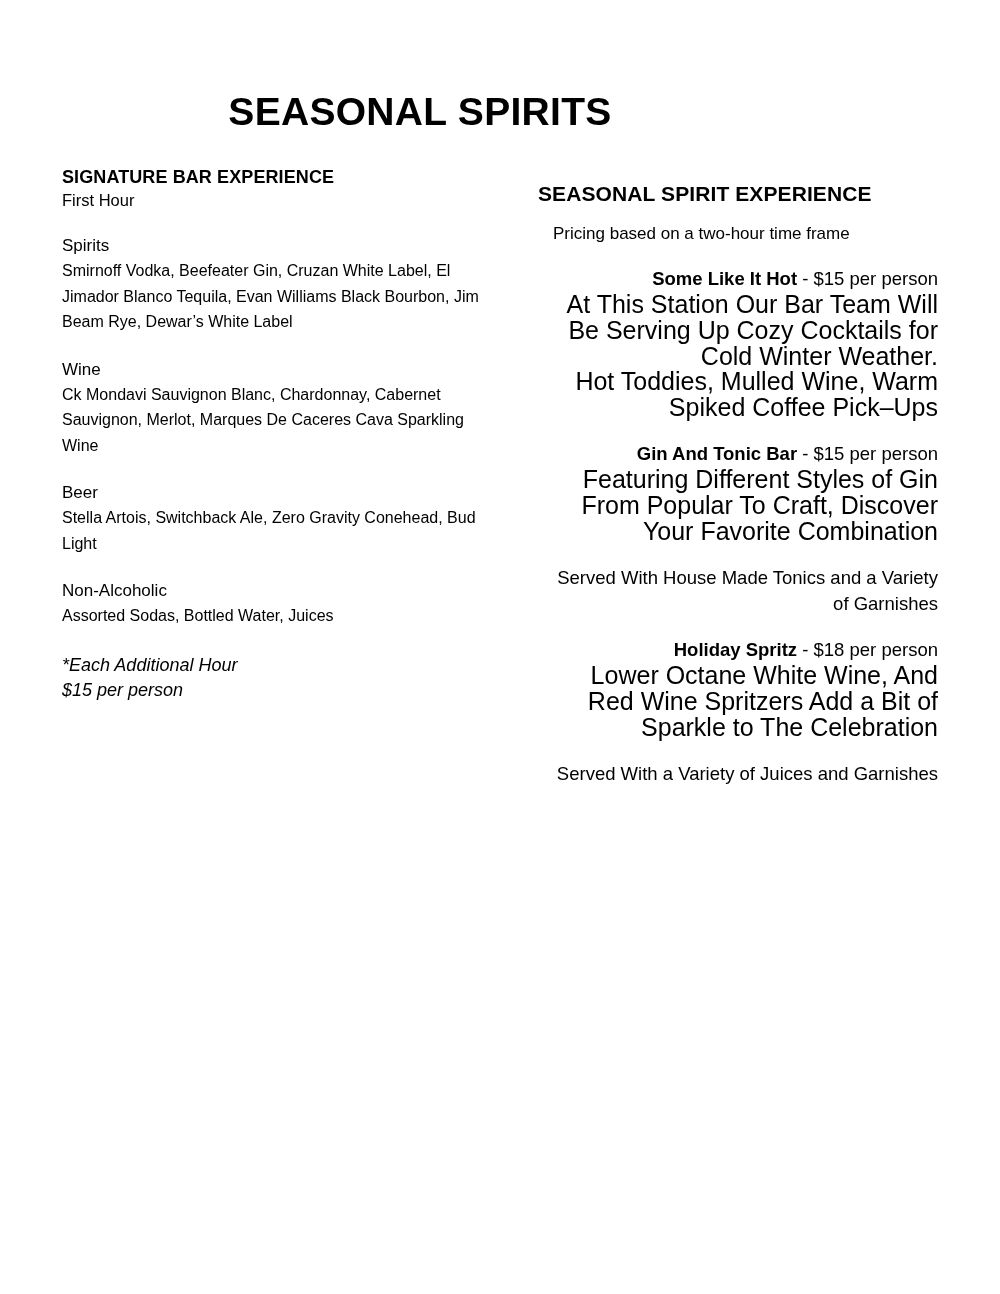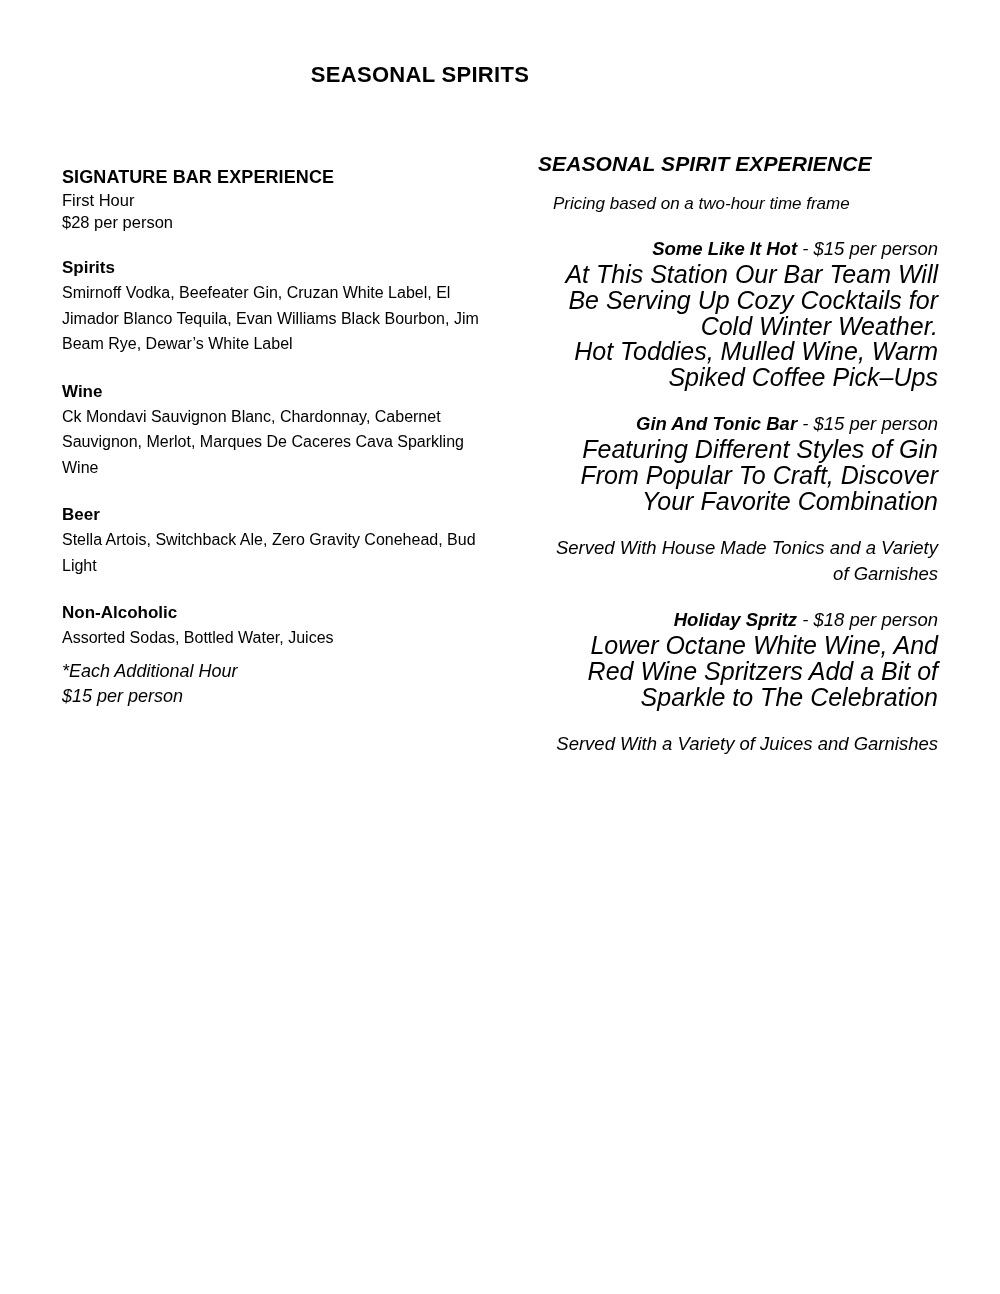"SEASONAL SPIRITS" .doc-title { font-size: 22px -> 39px; top: 40px -> 66px }
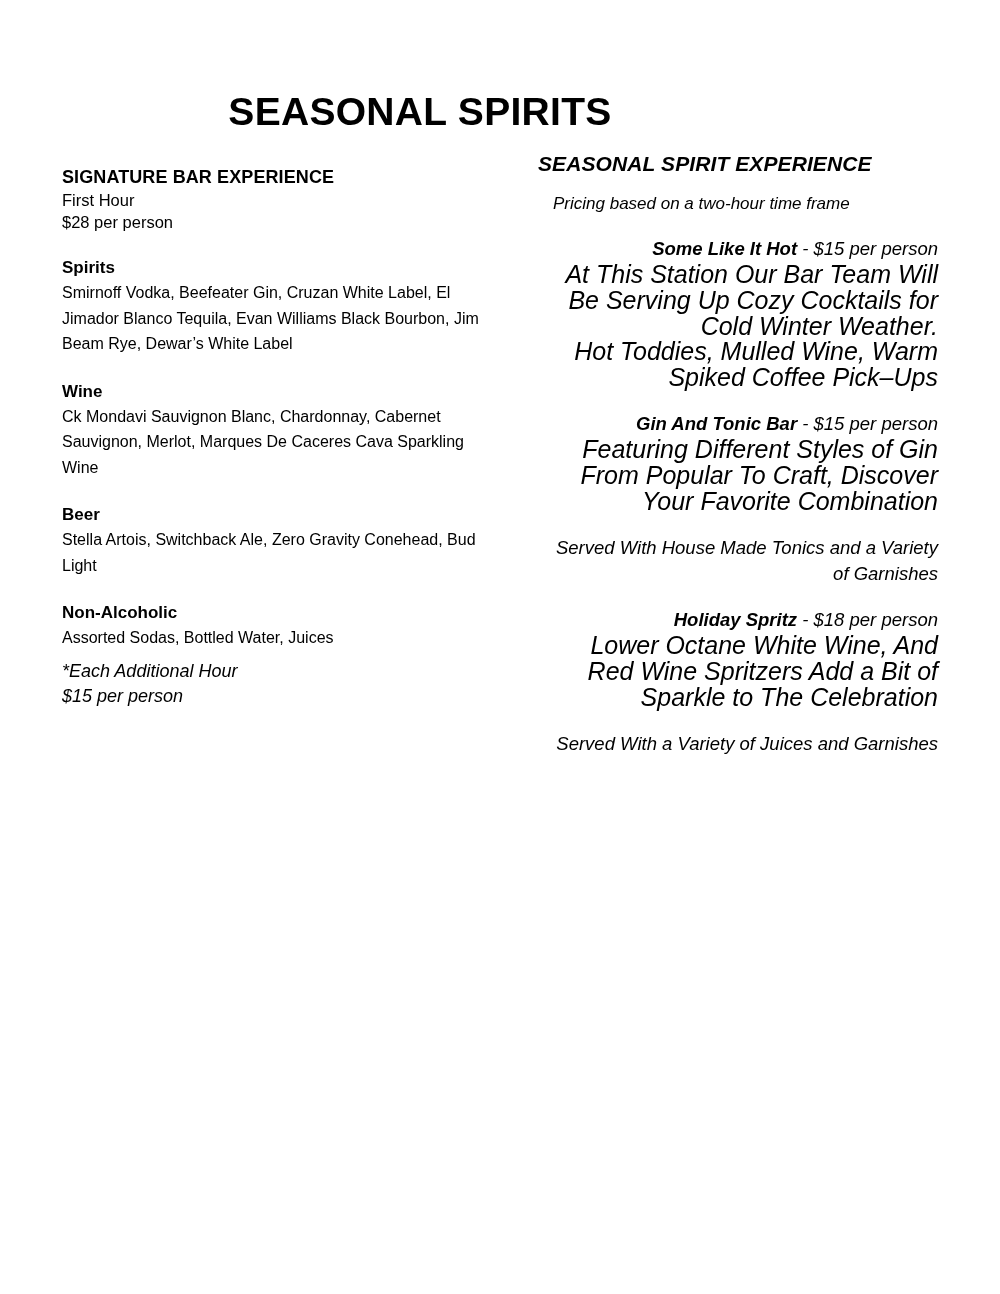"SEASONAL SPIRIT EXPERIENCE" .col-right { font-style: italic -> none; top: 150px -> 180px }
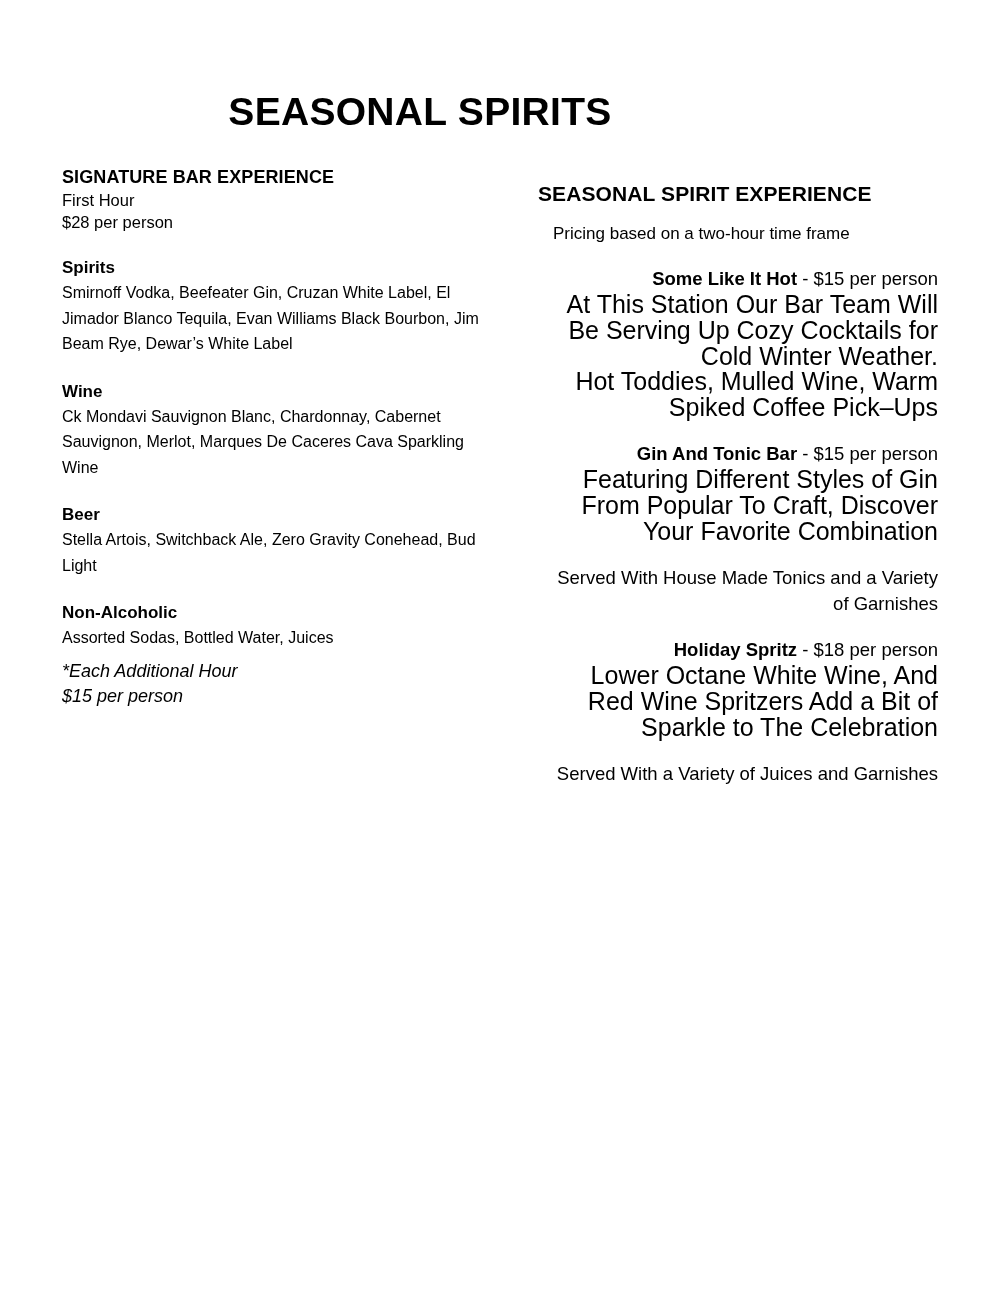"$28 per person" div.subline { html: <div>$28 per person</div> -> none }
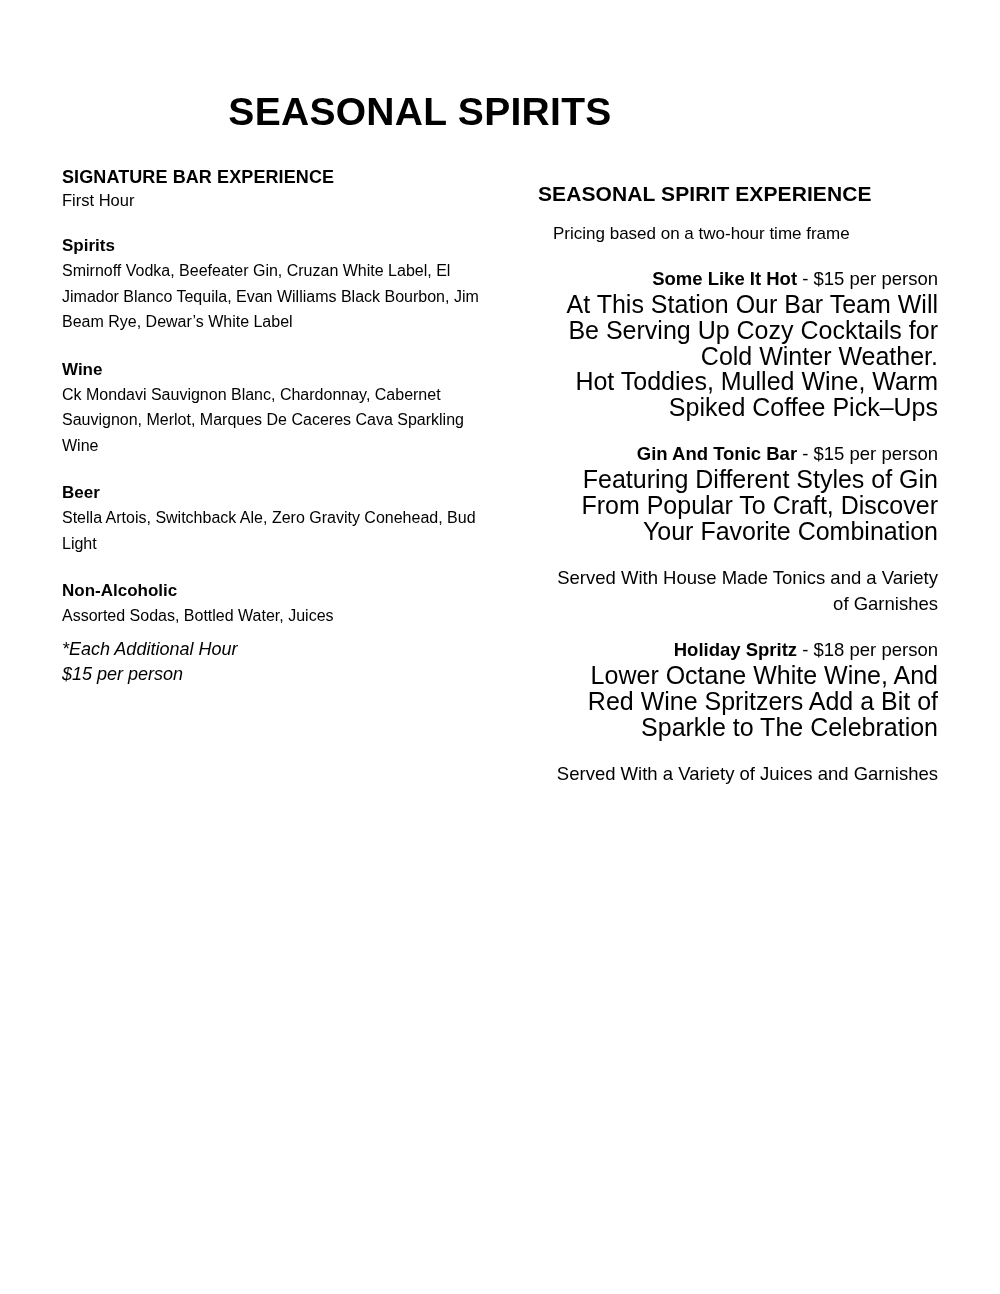"Spirits" .col-left .group-head { font-weight: bold -> normal }
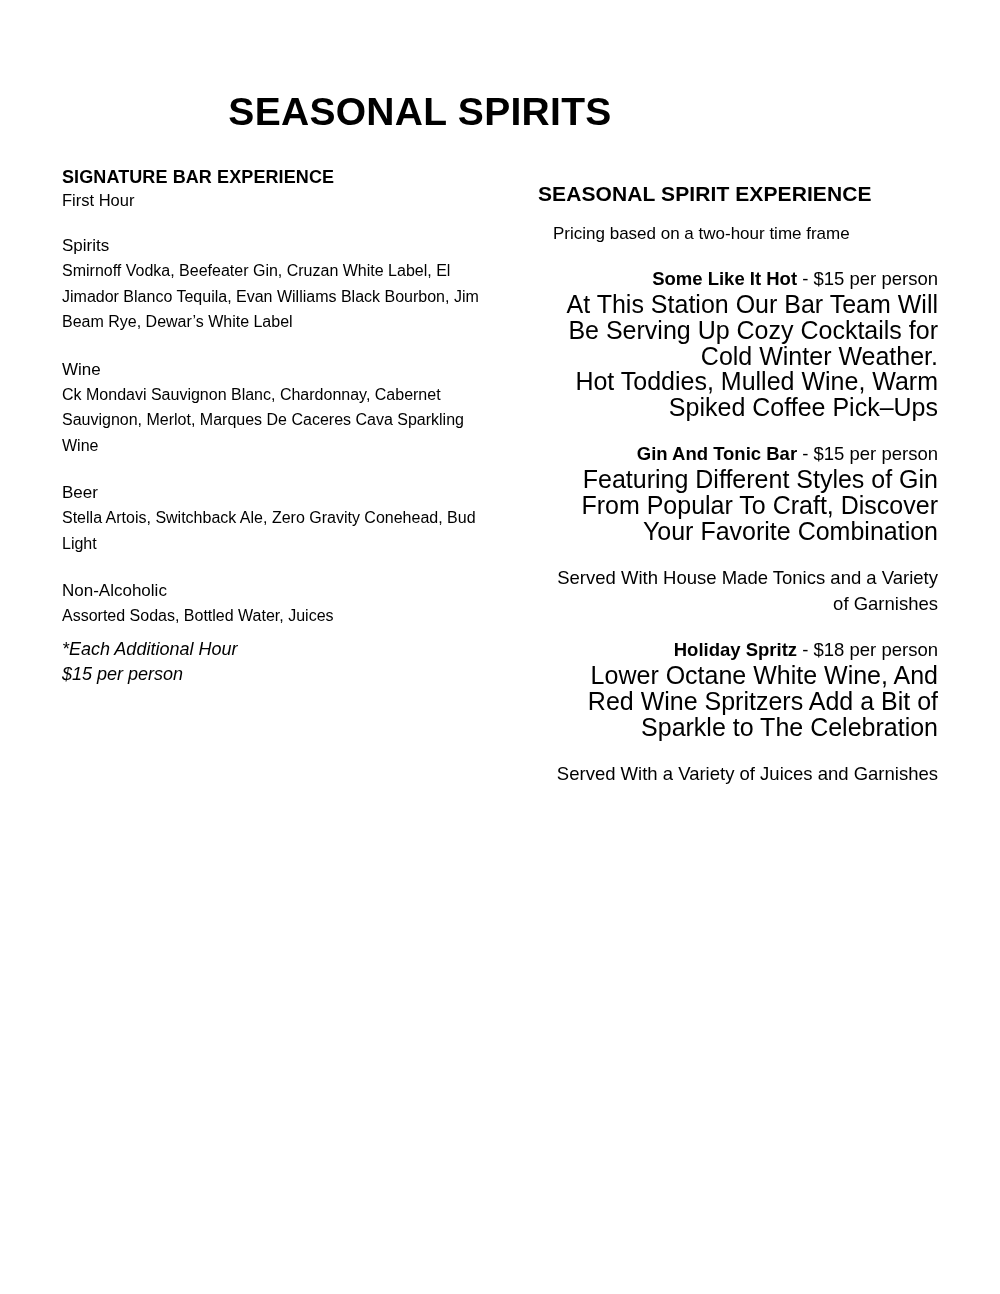"*Each Additional Hour" .col-left .note { margin-top: 8px -> 24px }
